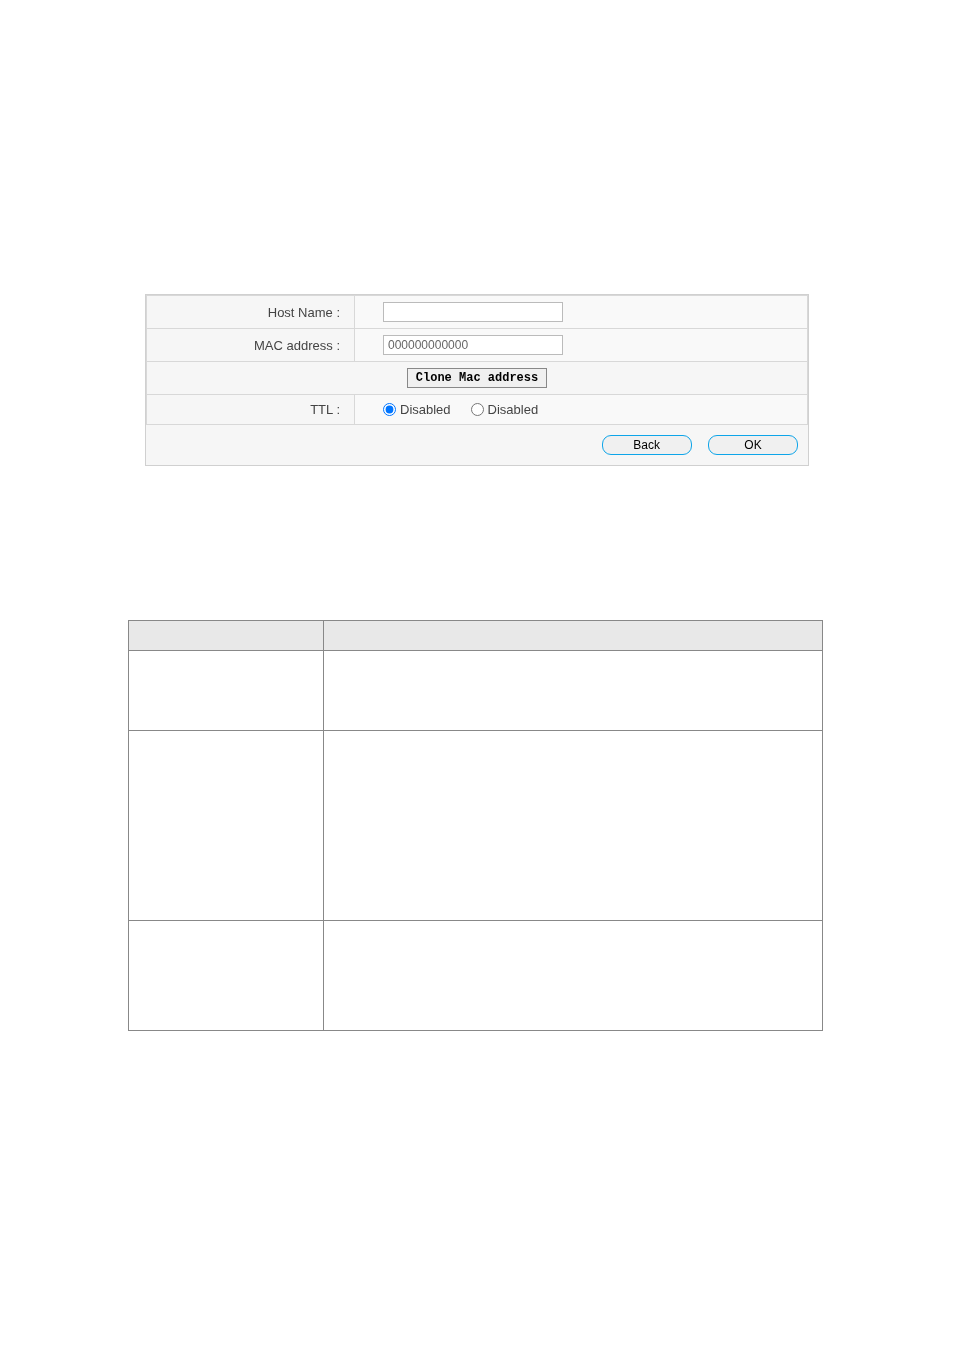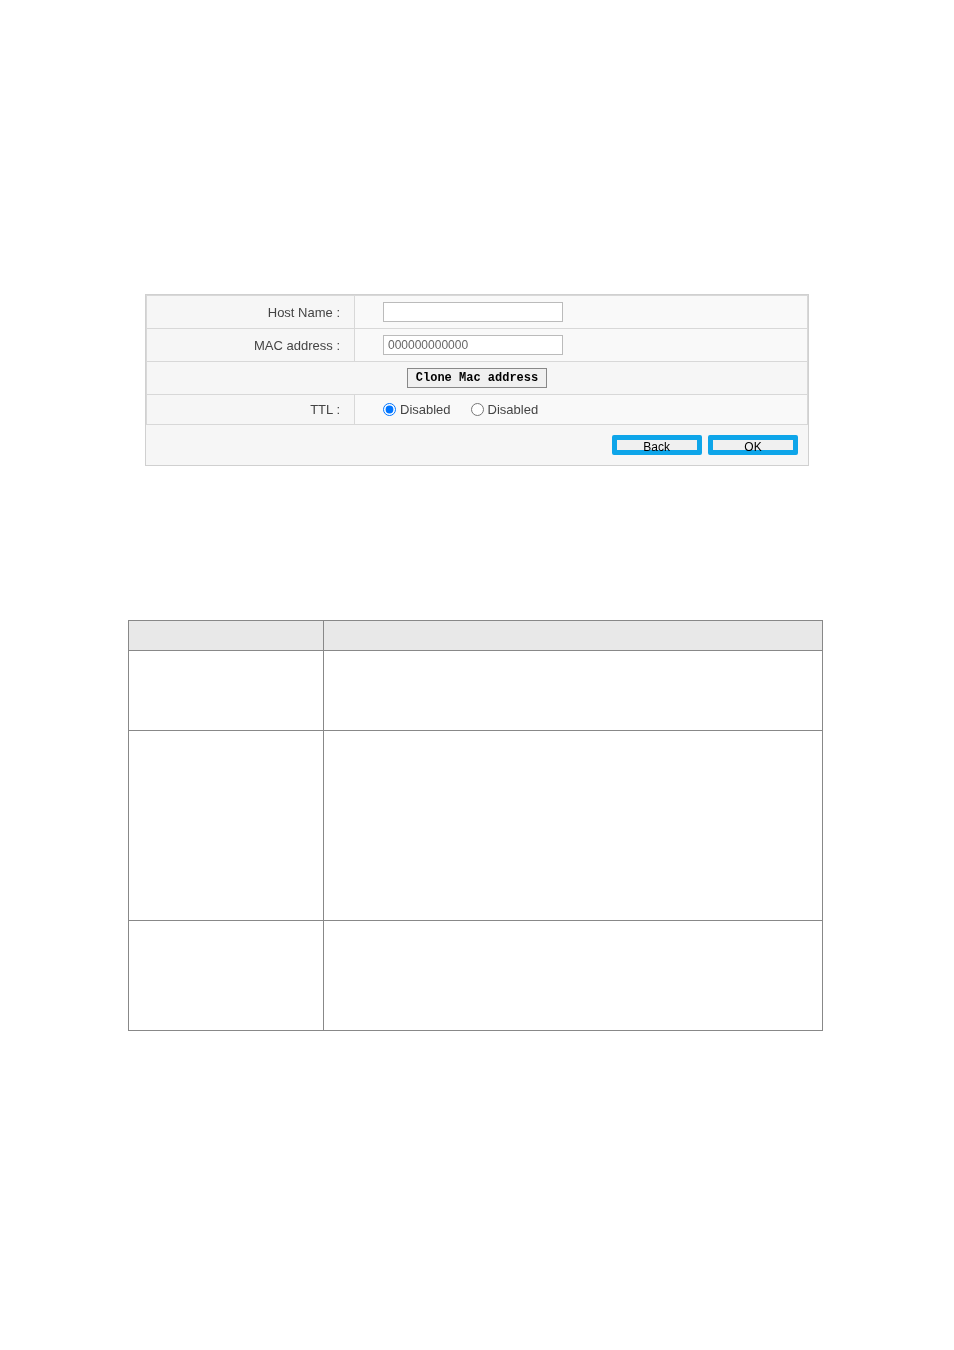"Back" .action-btn { border: 5px solid #0ea5e9 -> 1px solid #0ea5e9; border-radius: 2px -> 9px; margin-left: 2px -> 12px }
